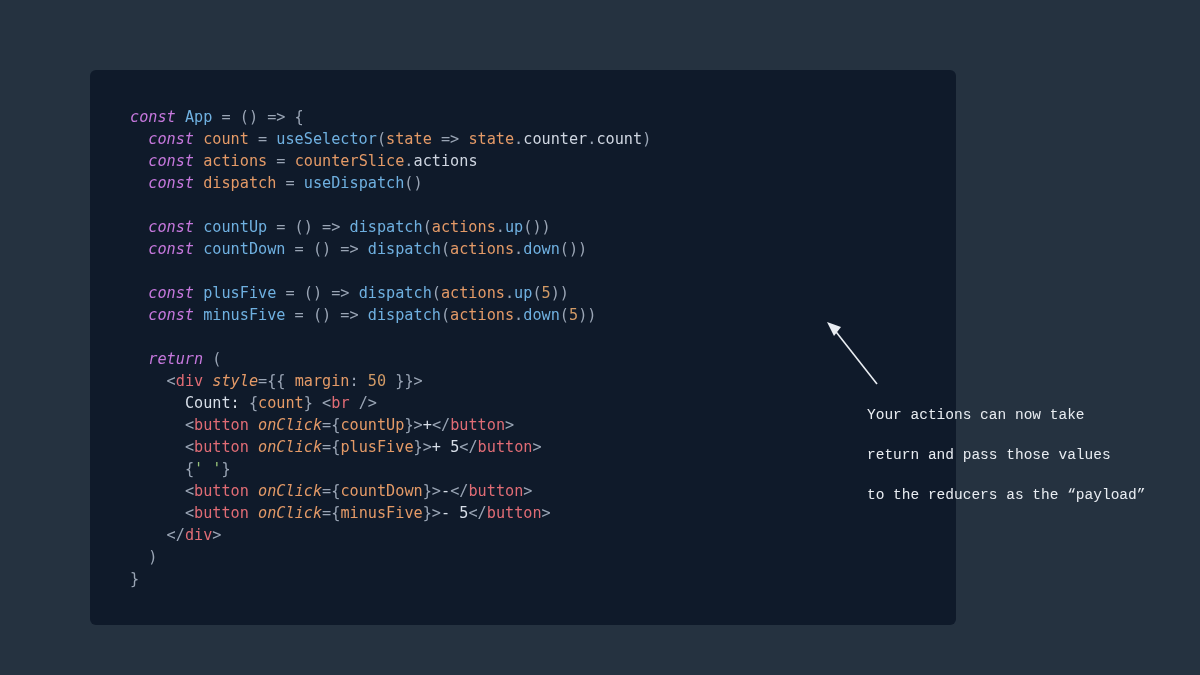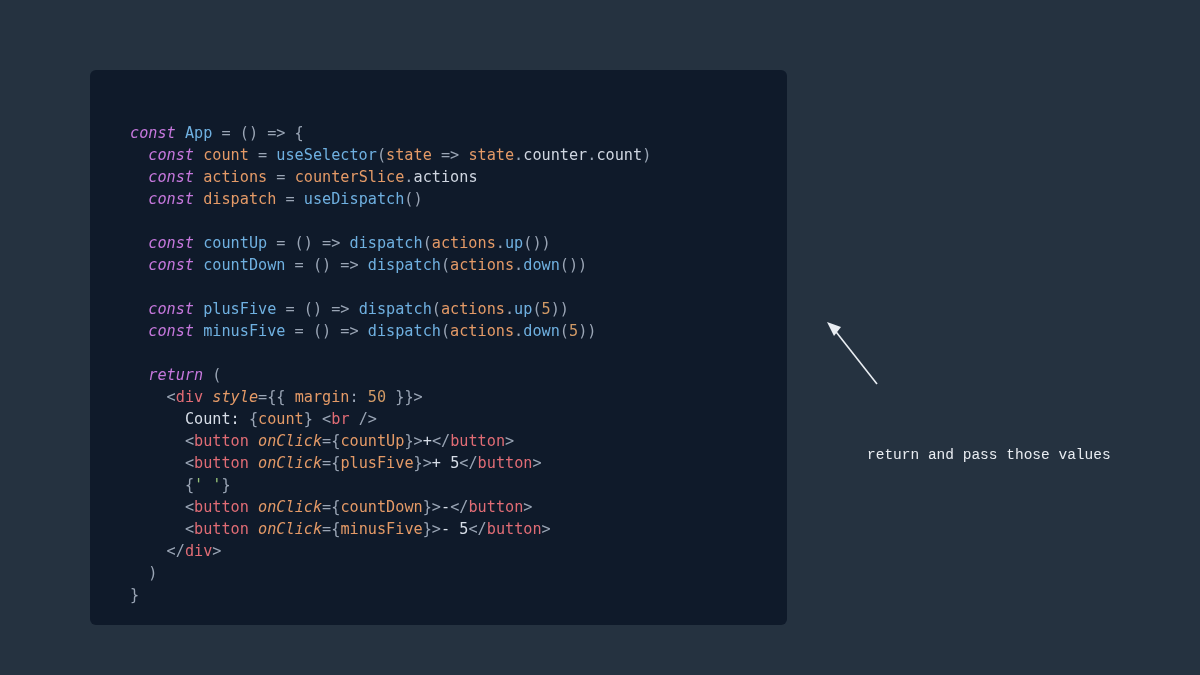"const App = () =>" .code-panel { padding: 52px 40px -> 36px 40px; width: 697px -> 866px }
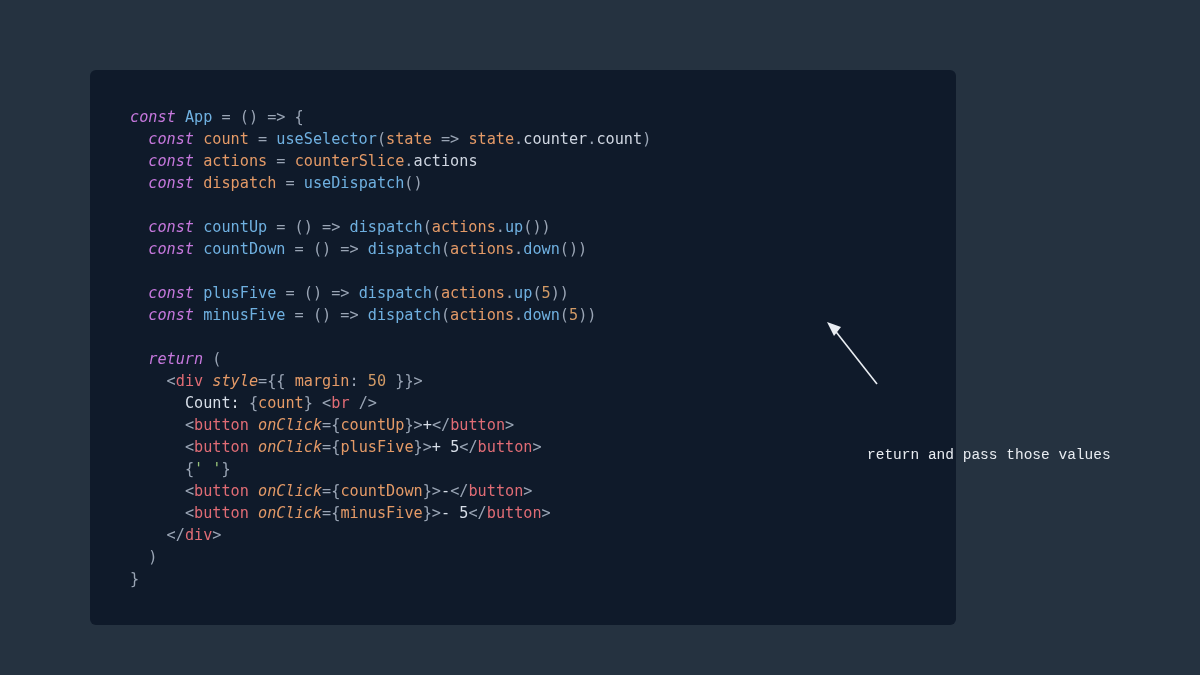"Your actions can now take" span { html: none -> <span>Your actions can now take</span> }
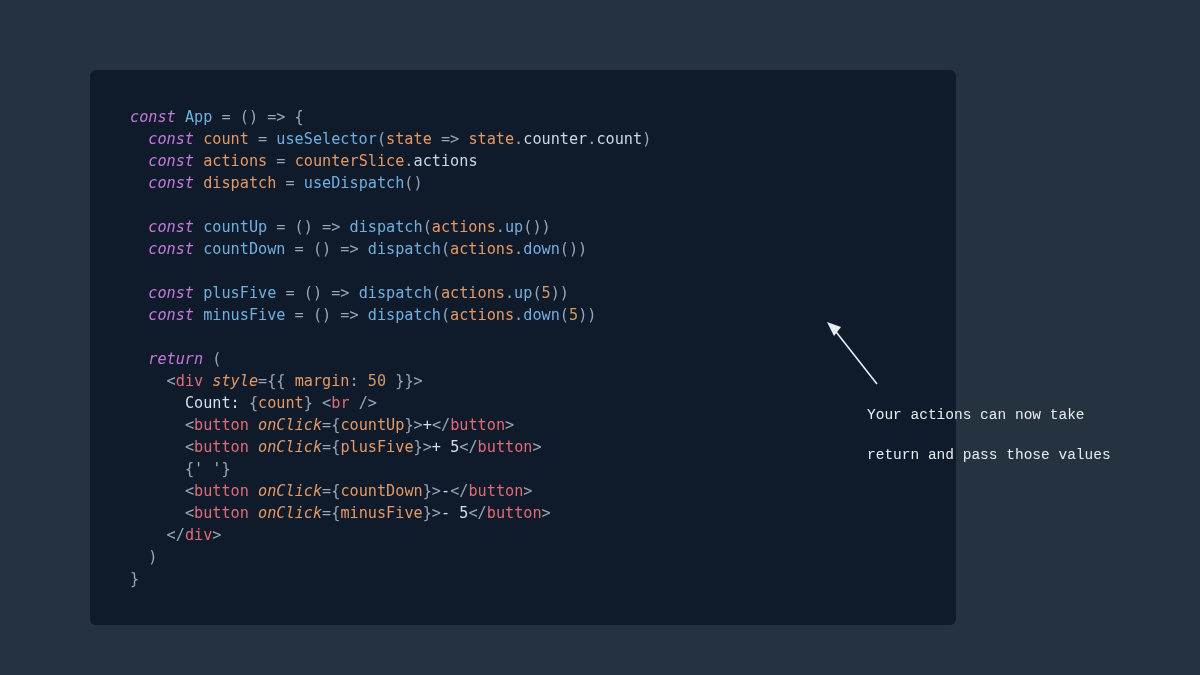"to the reducers as the" span { html: none -> <span>to the reducers as the “payload”</span> }
